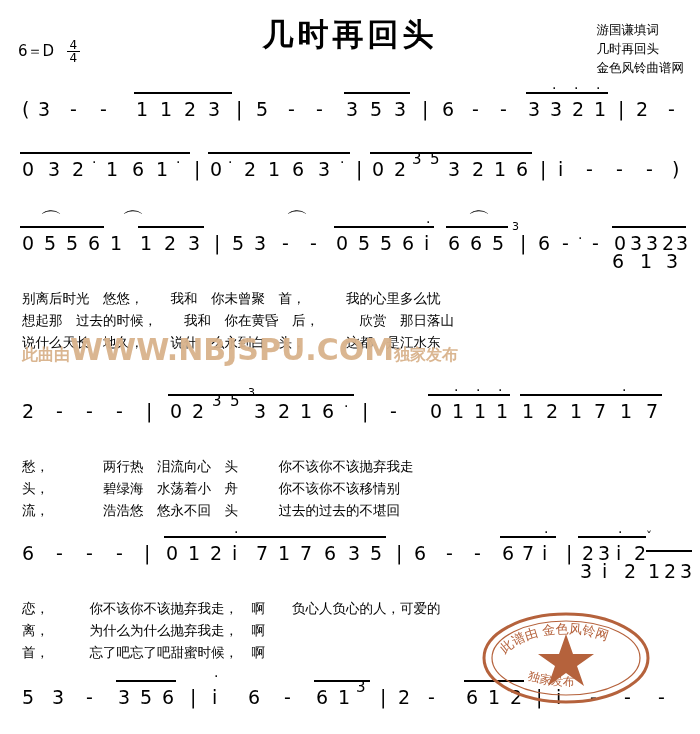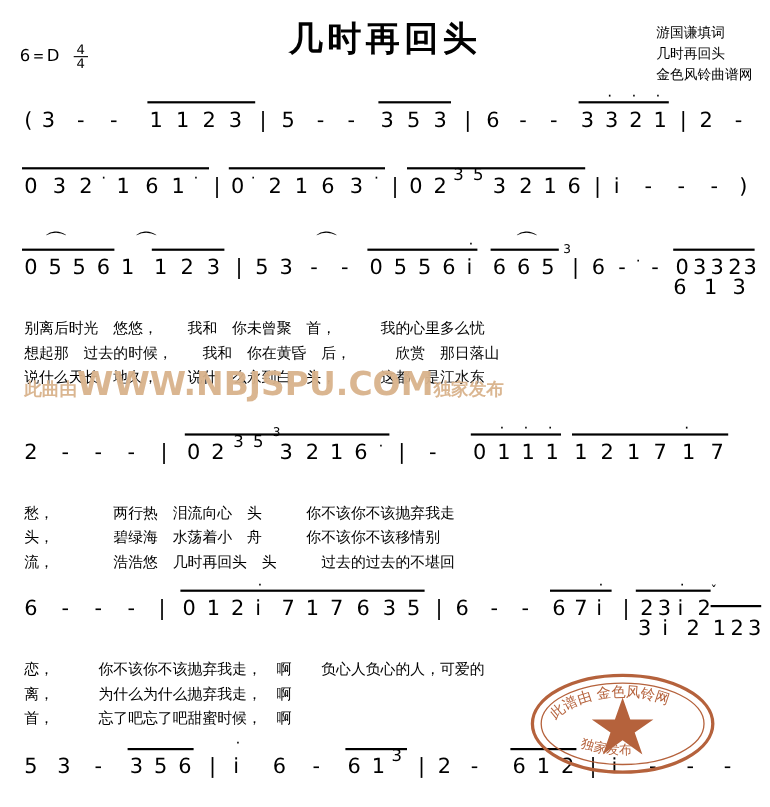"流， 浩浩悠 几时再回头 头 过去的过去的不堪回" span { text: 几时再回头 -> 悠永不回 }
